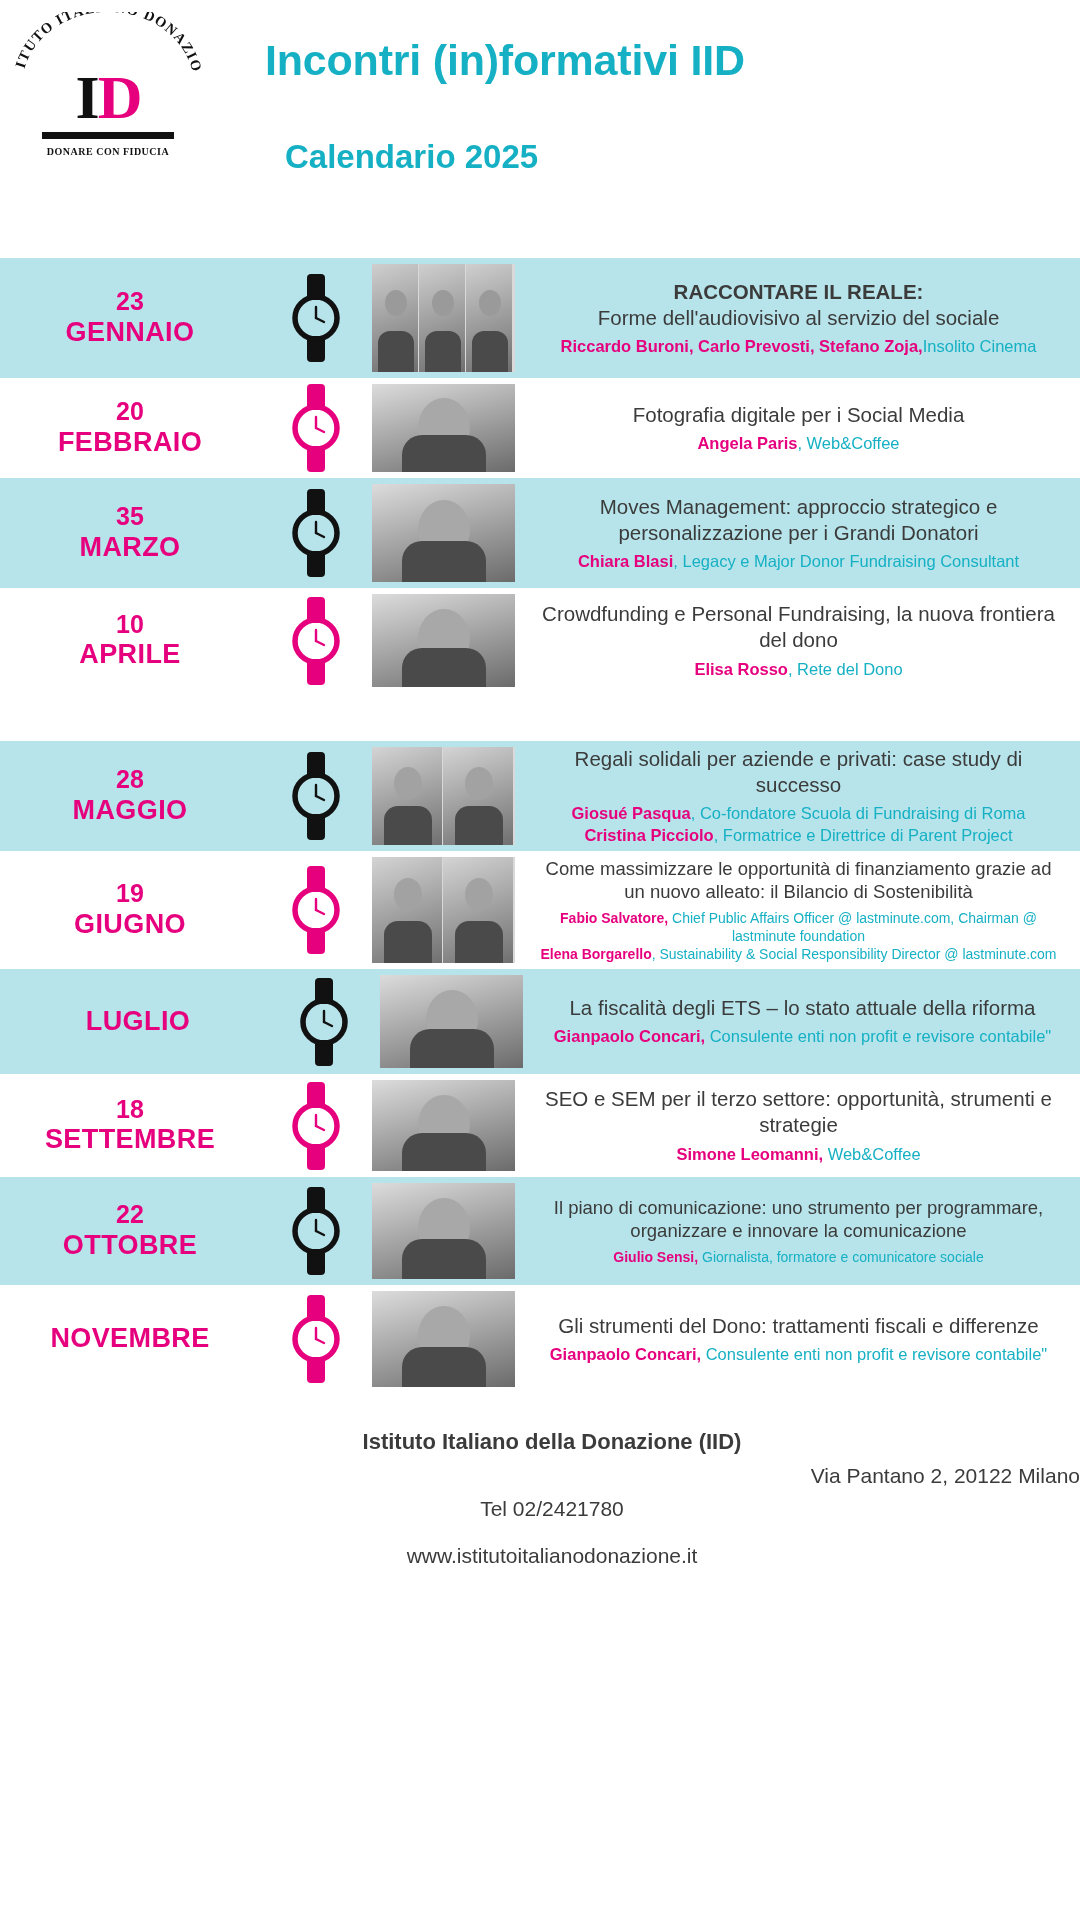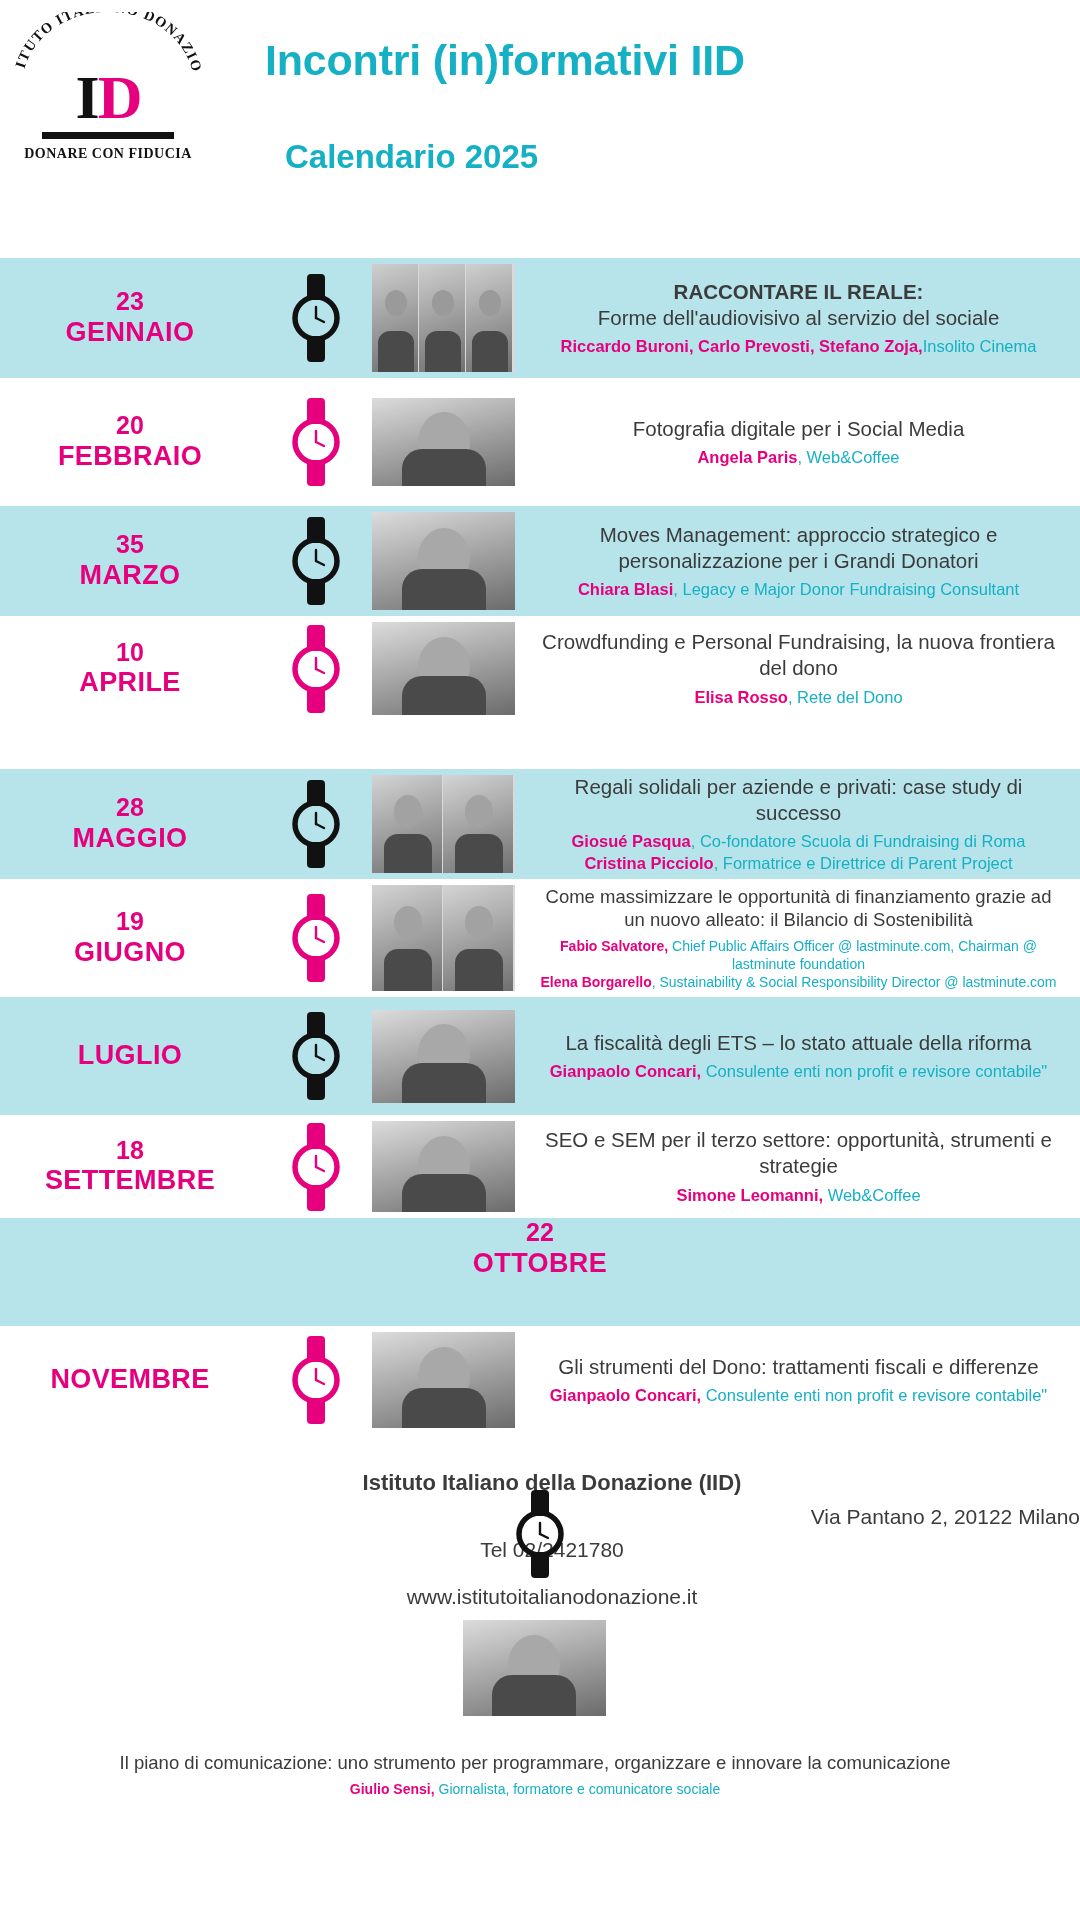"DONARE CON FIDUCIA" .logo-tag { font-size: 14px -> 10px }
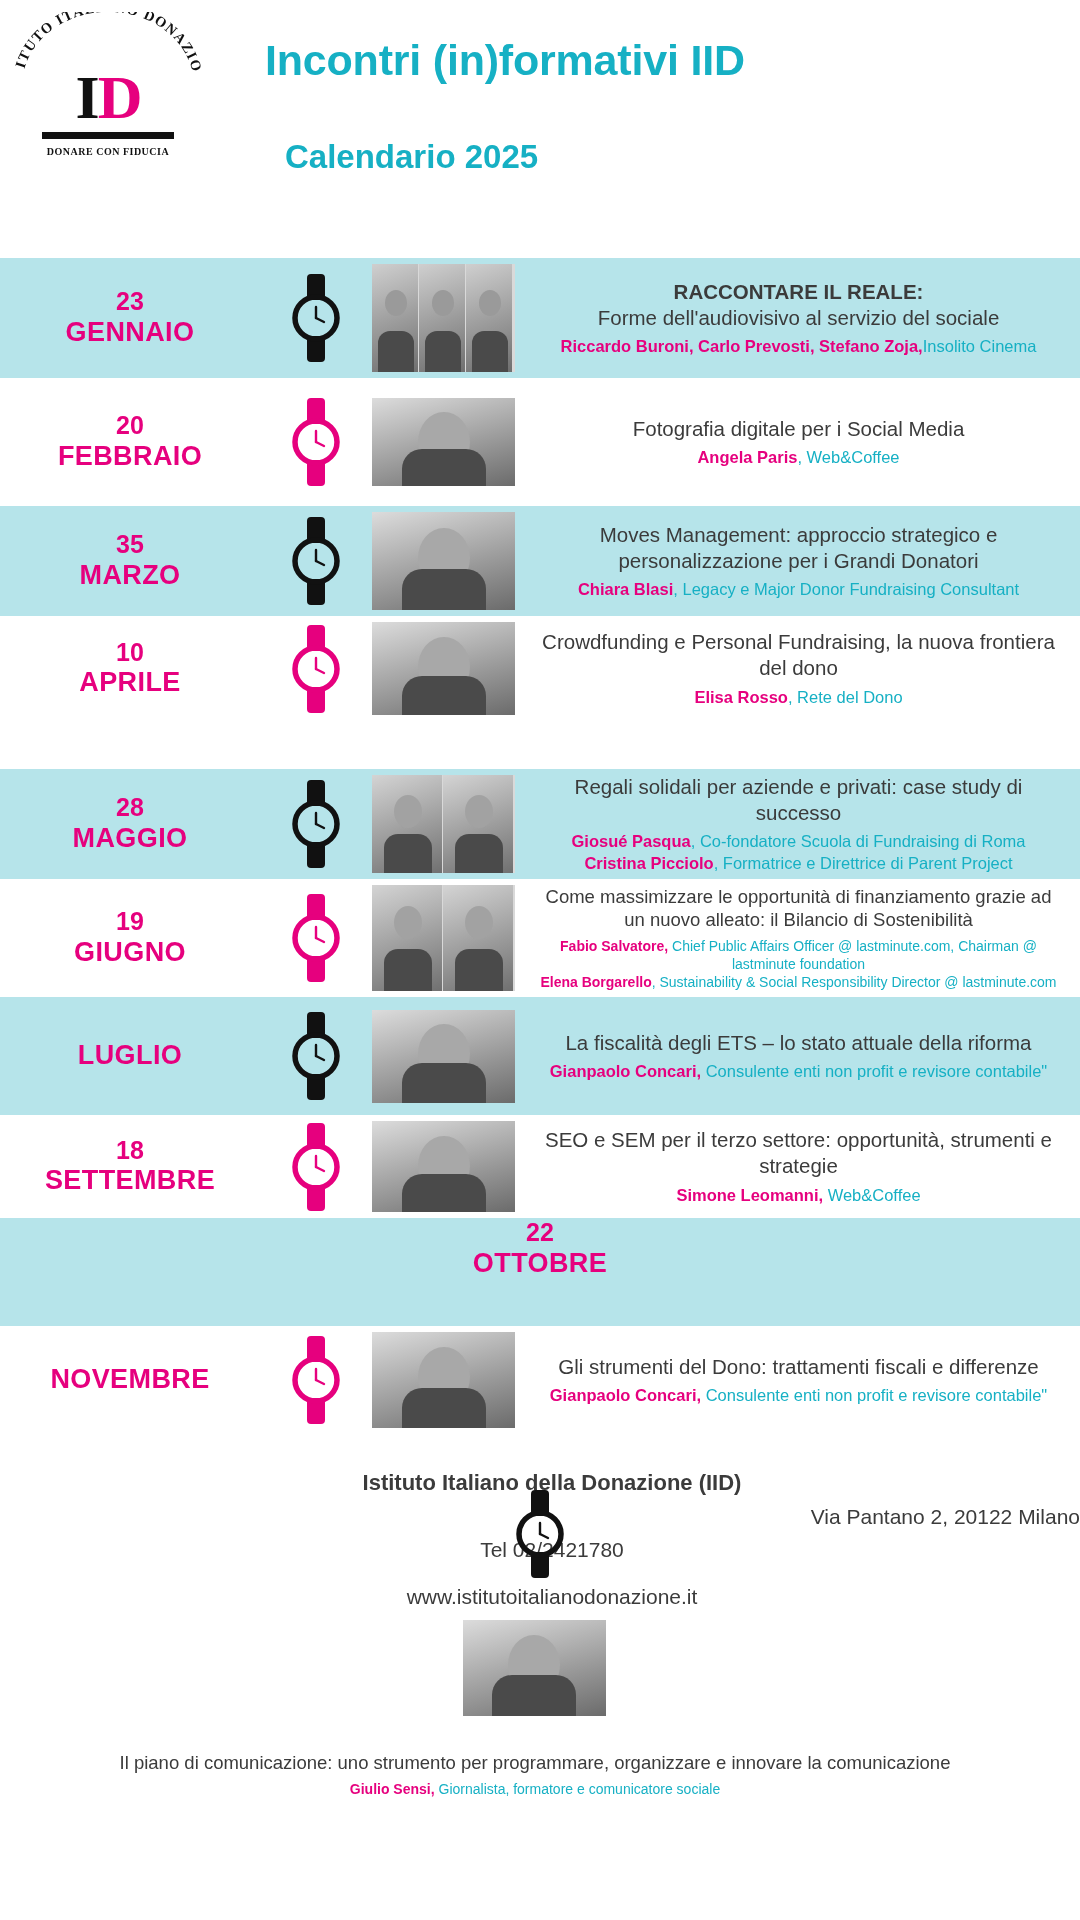"20" div.row { height: 128px -> 100px }
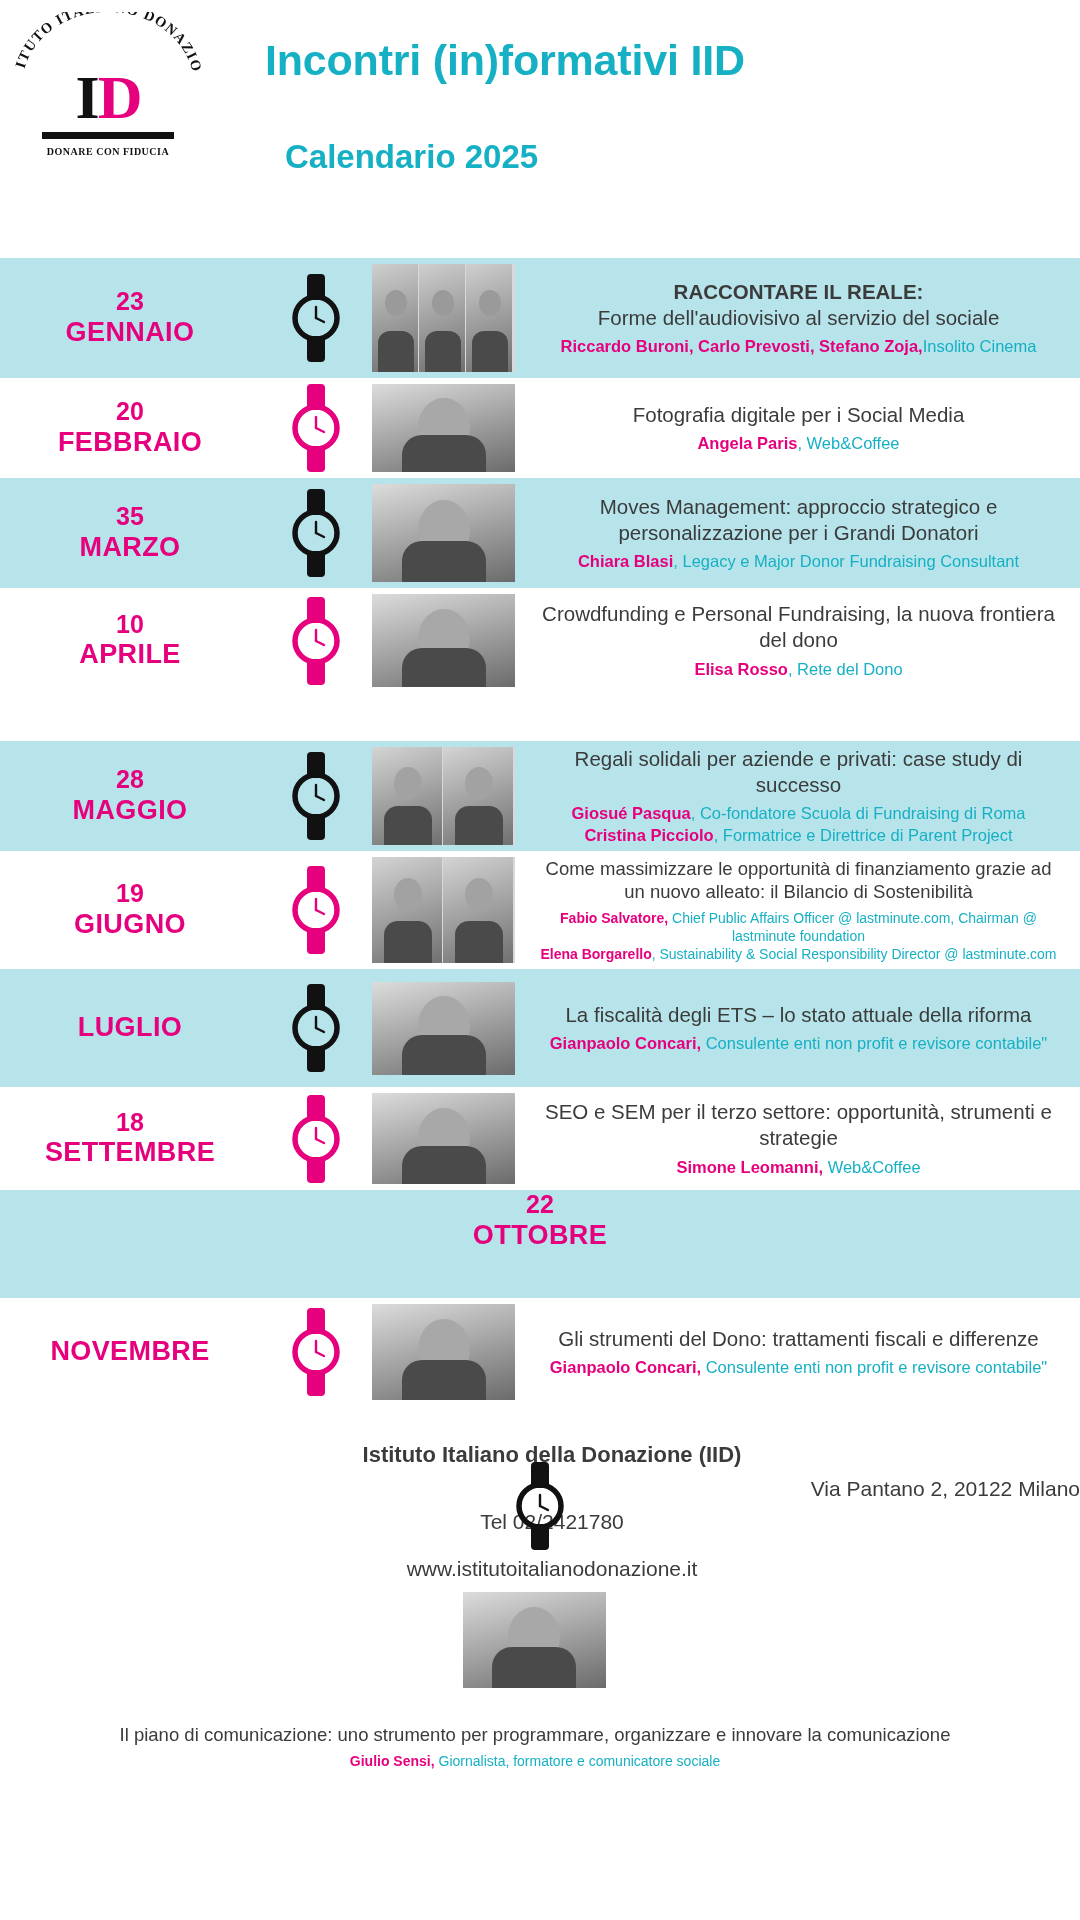"LUGLIO" div.row { height: 118px -> 105px; padding-left: none -> 8px }
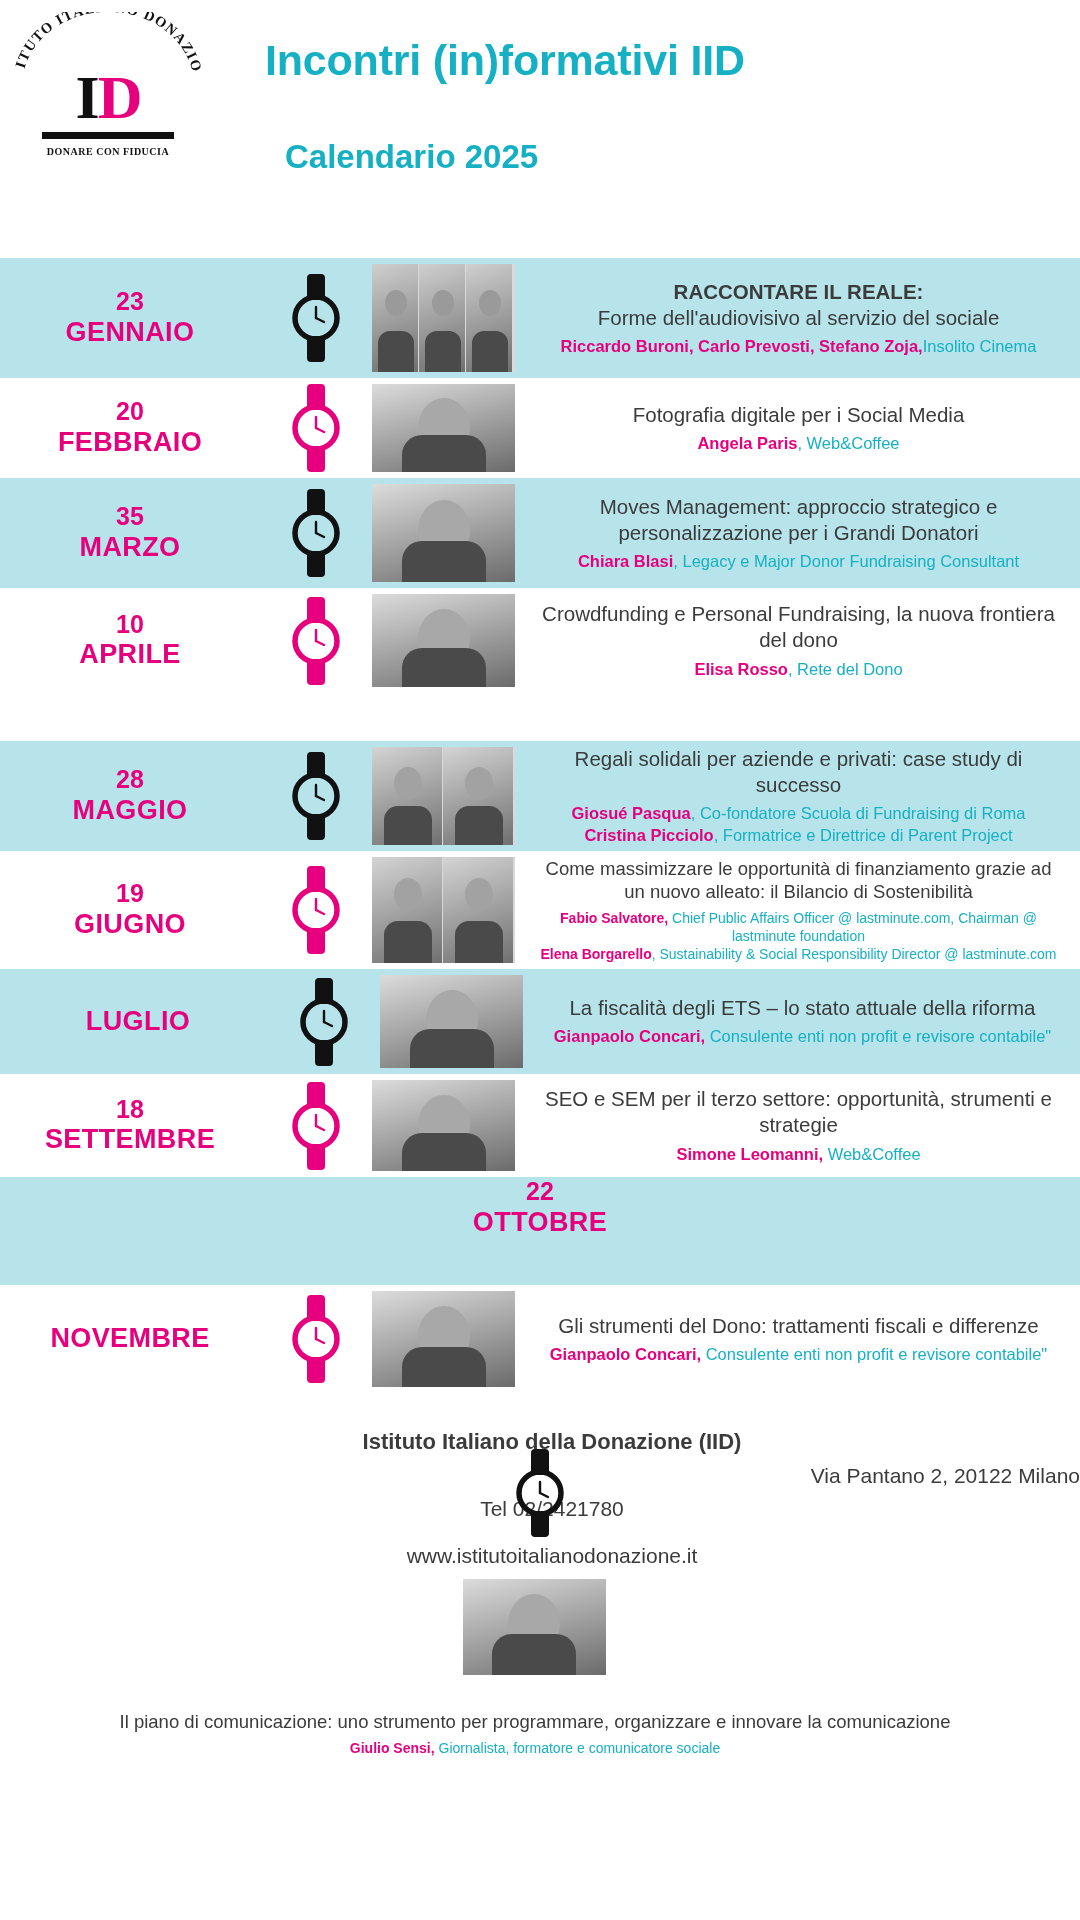"22" div.row { flex-direction: column -> none }
